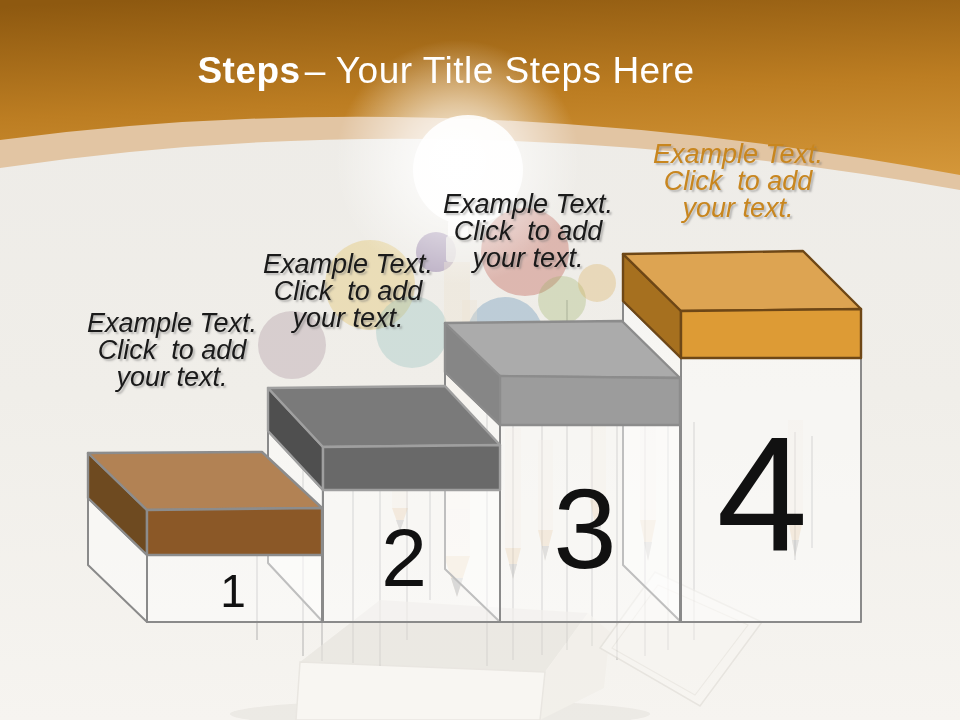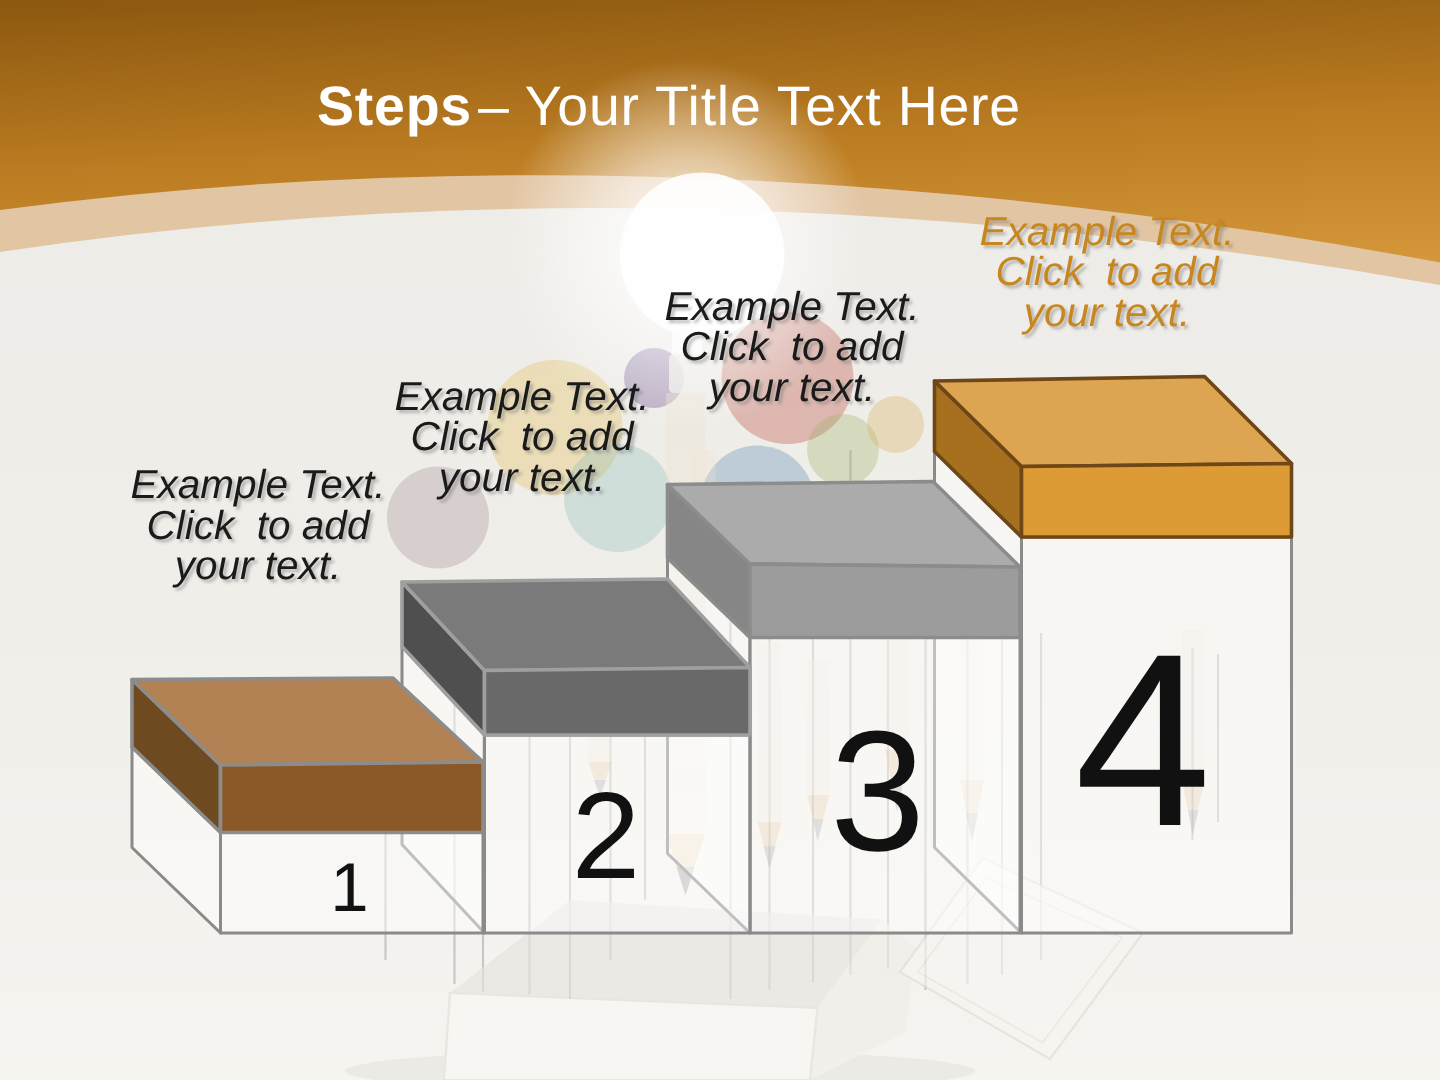"– Your Title Text Here" span.t-rest { text: Text -> Steps }
